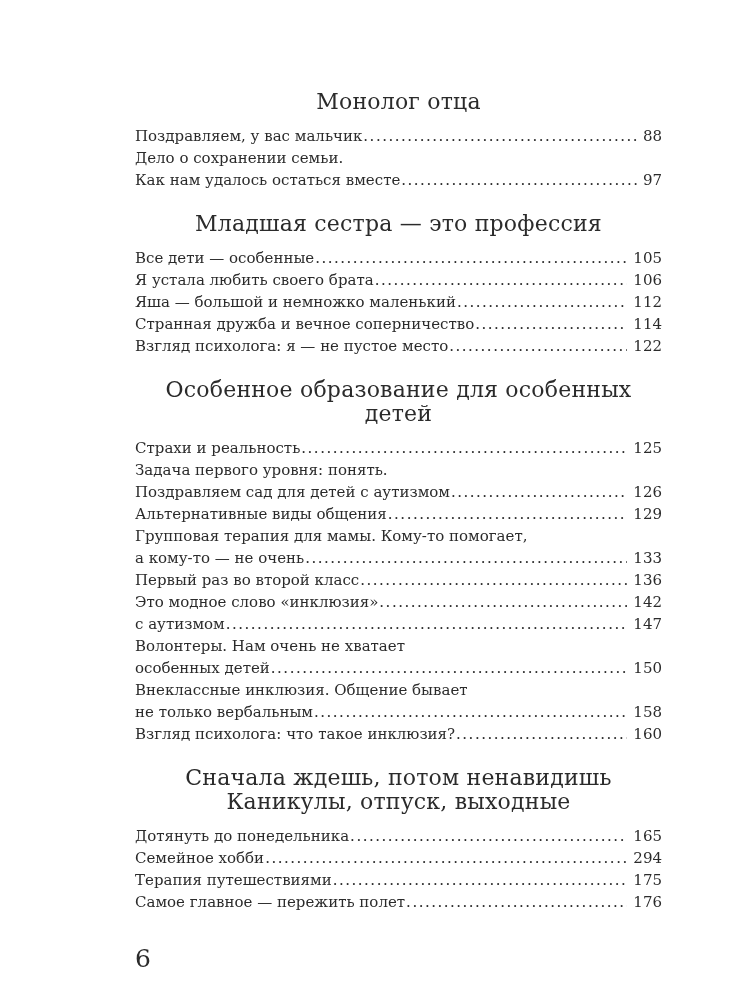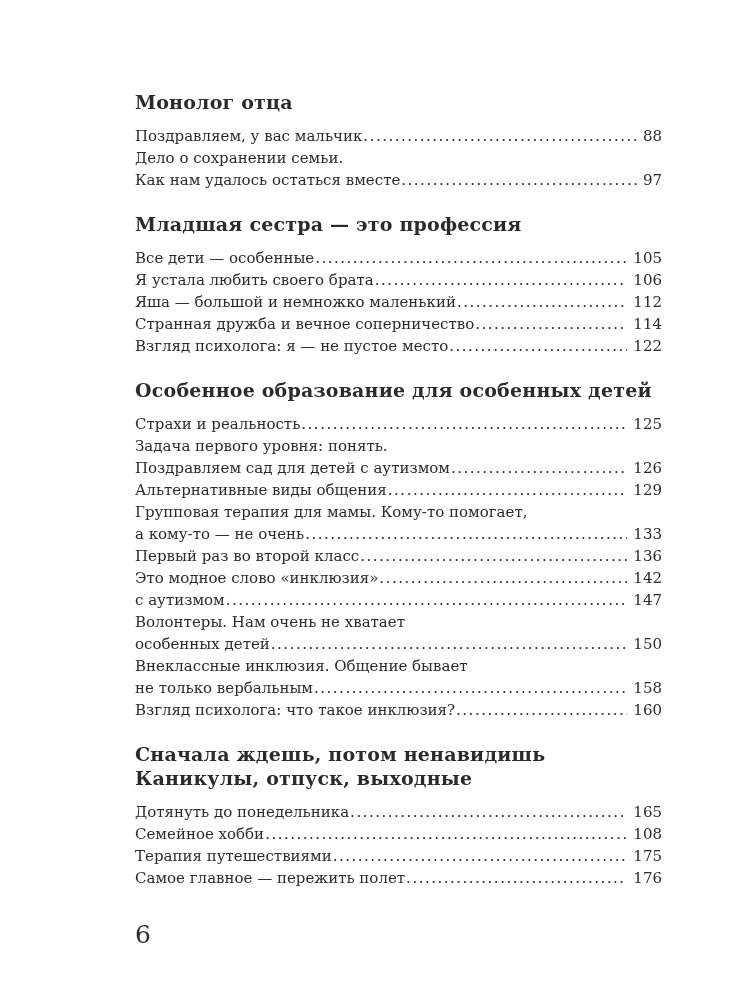"Монолог отца" .section-heading { font-size: 19px -> 22px; font-weight: bold -> normal; text-align: none -> center }
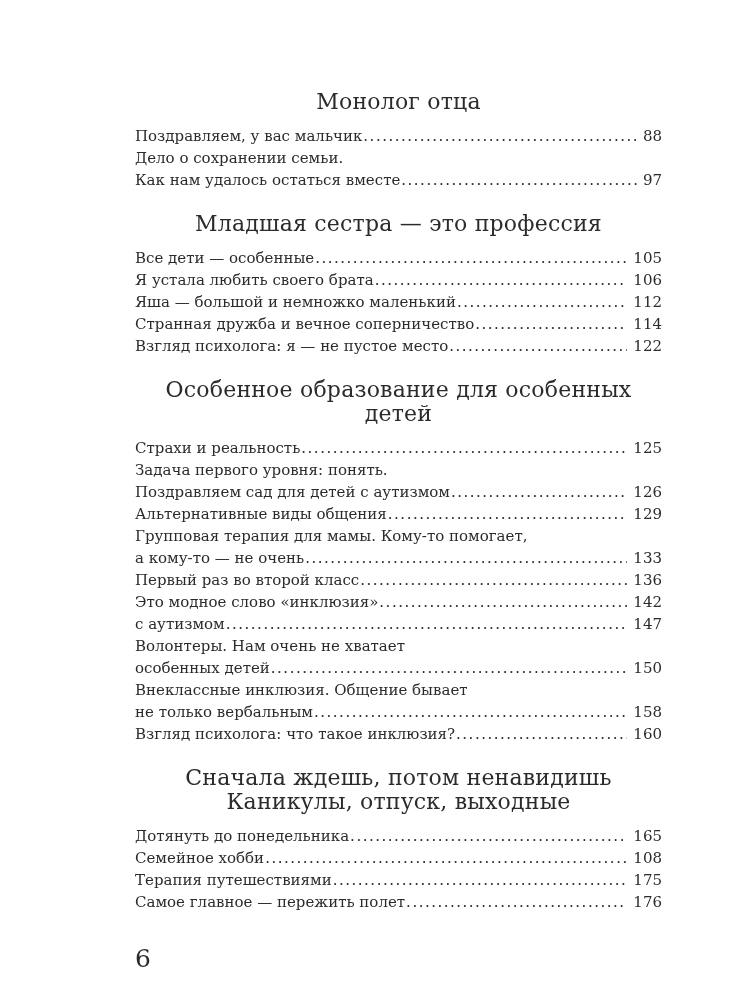"108" span.entry-page { text: 108 -> 294 }
